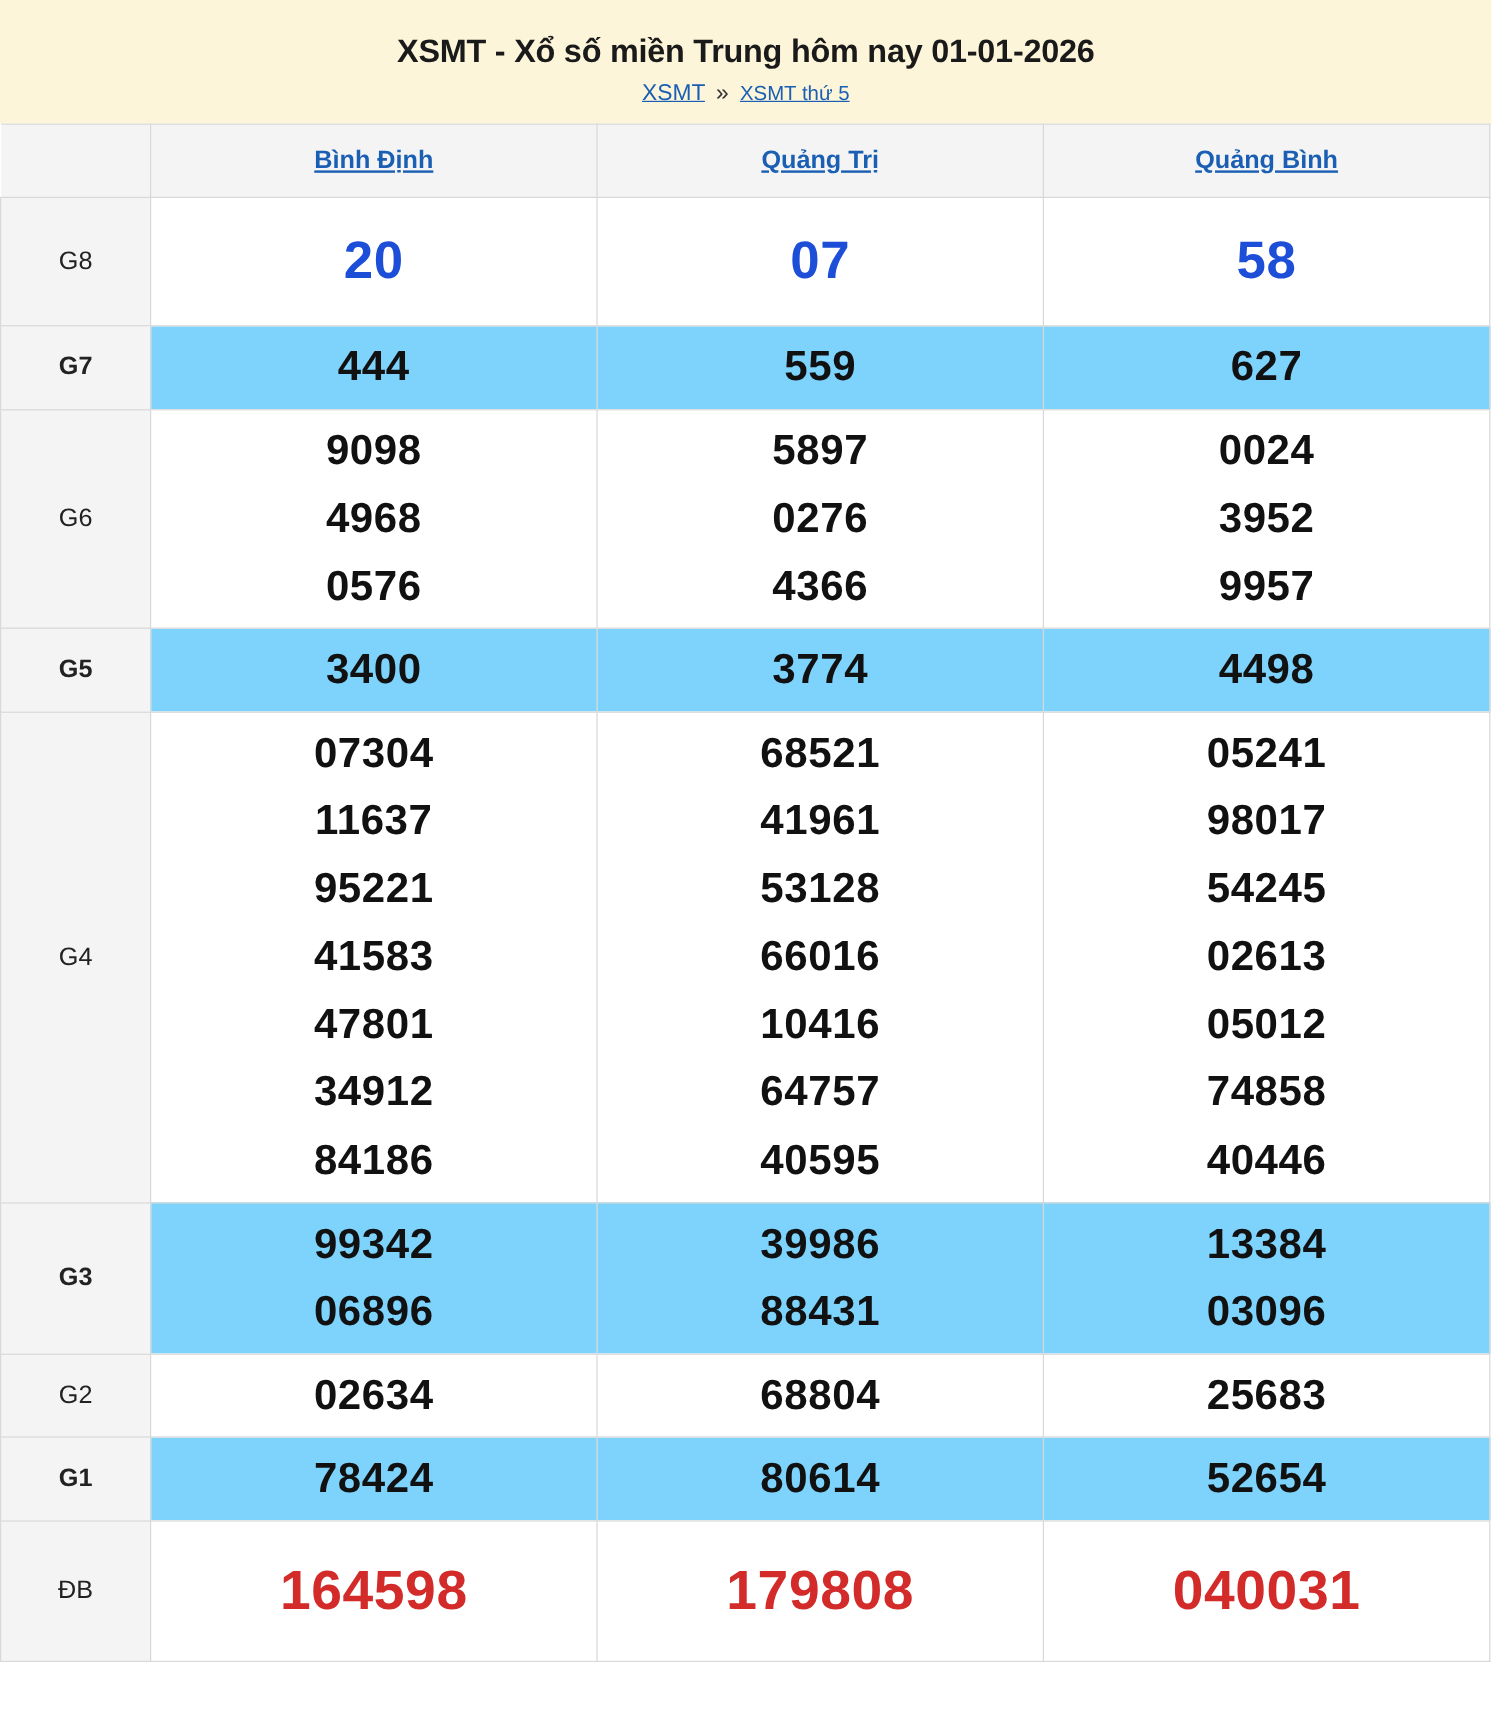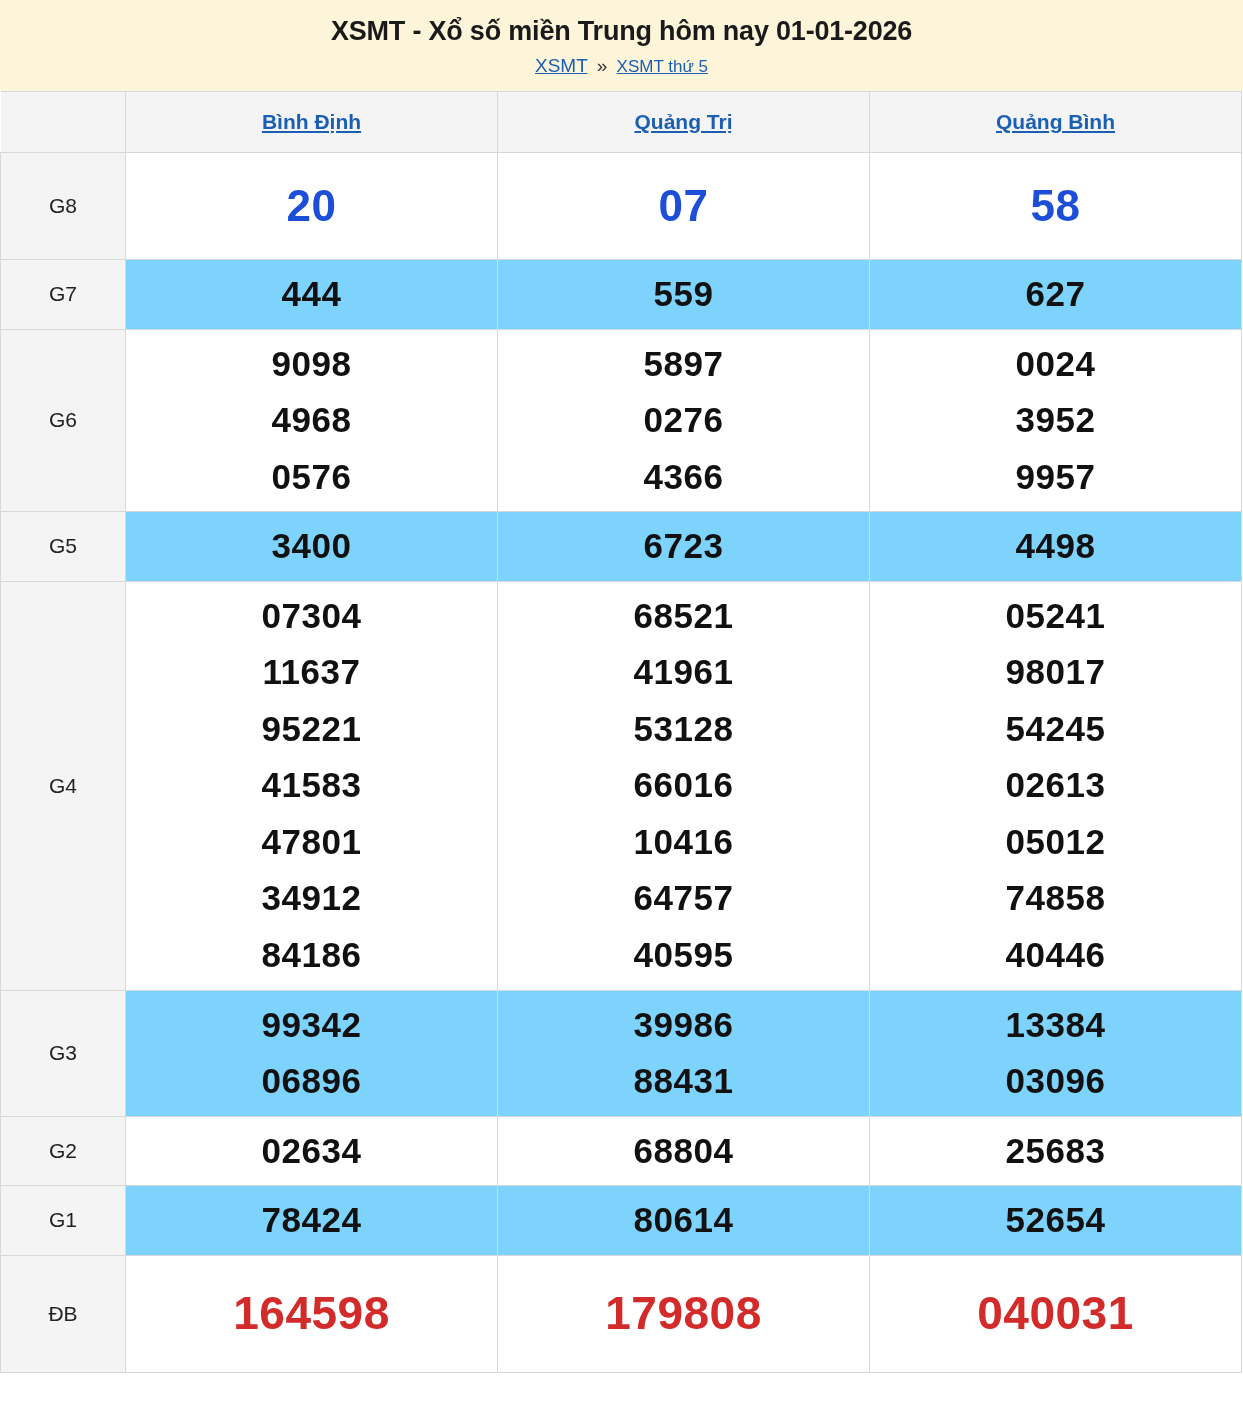"XSMT - Xổ số miền" .header { padding: 16px 0 14px 0 -> 28px 0 14px 0 }
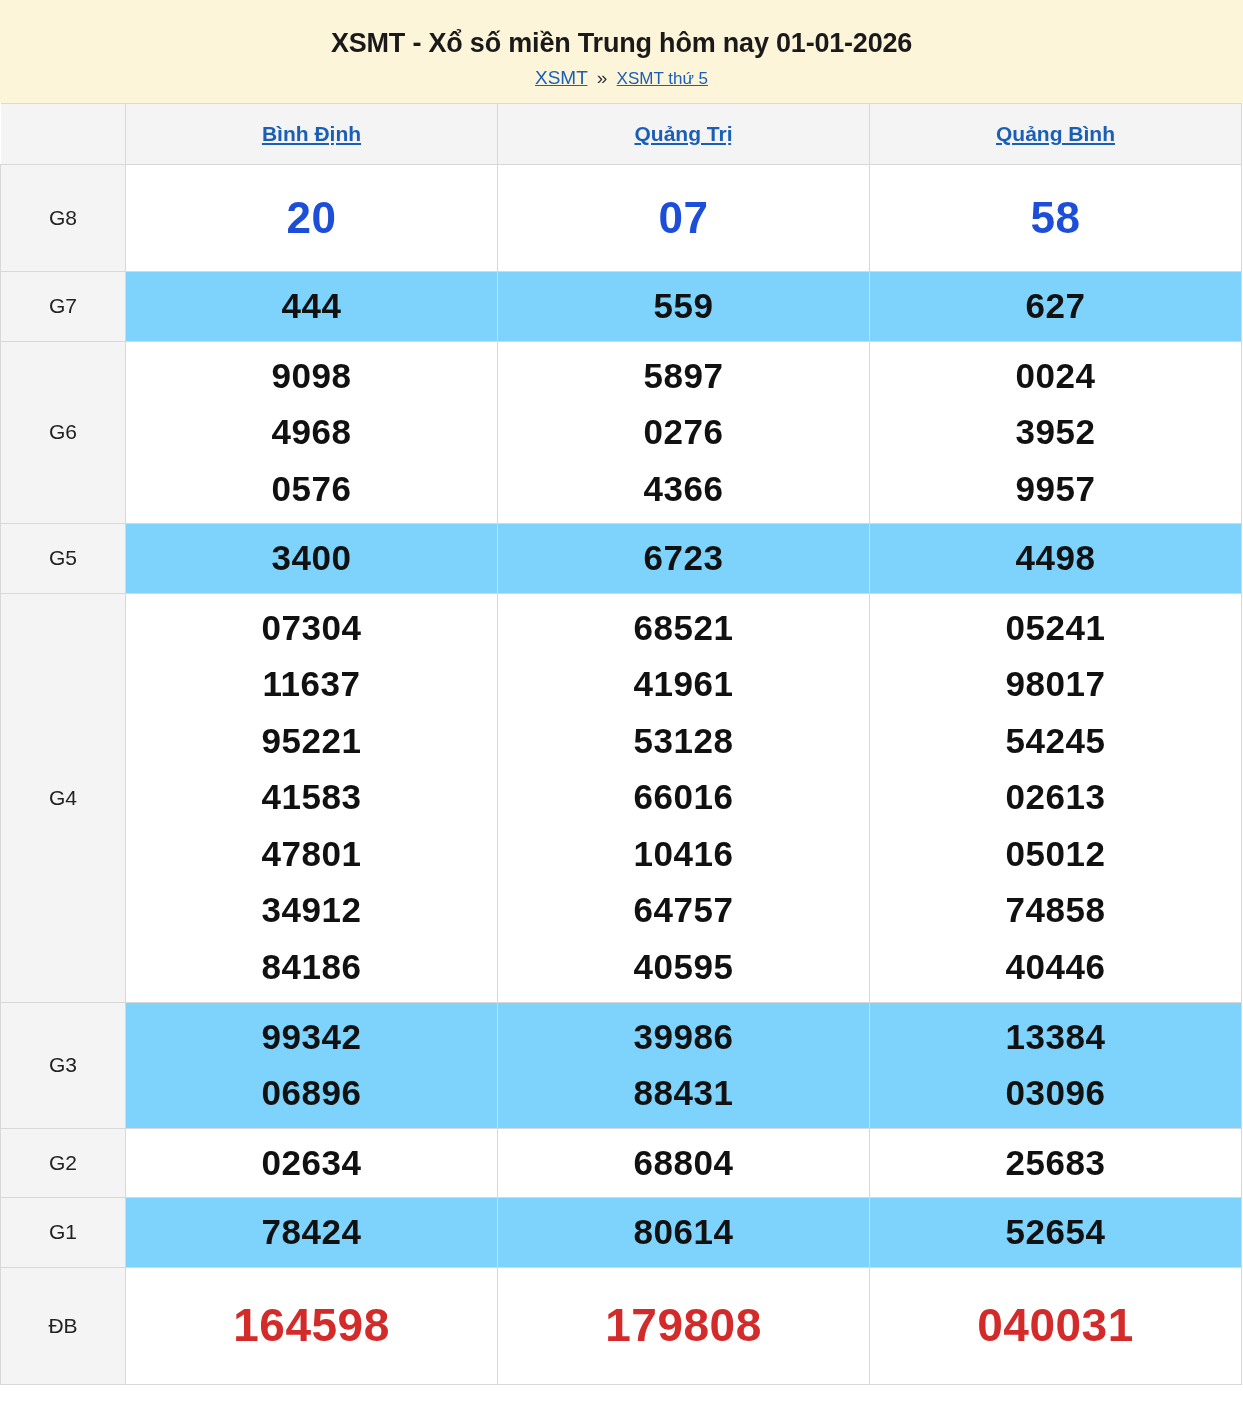"G7" tr.alt td.lbl { font-weight: none -> bold }
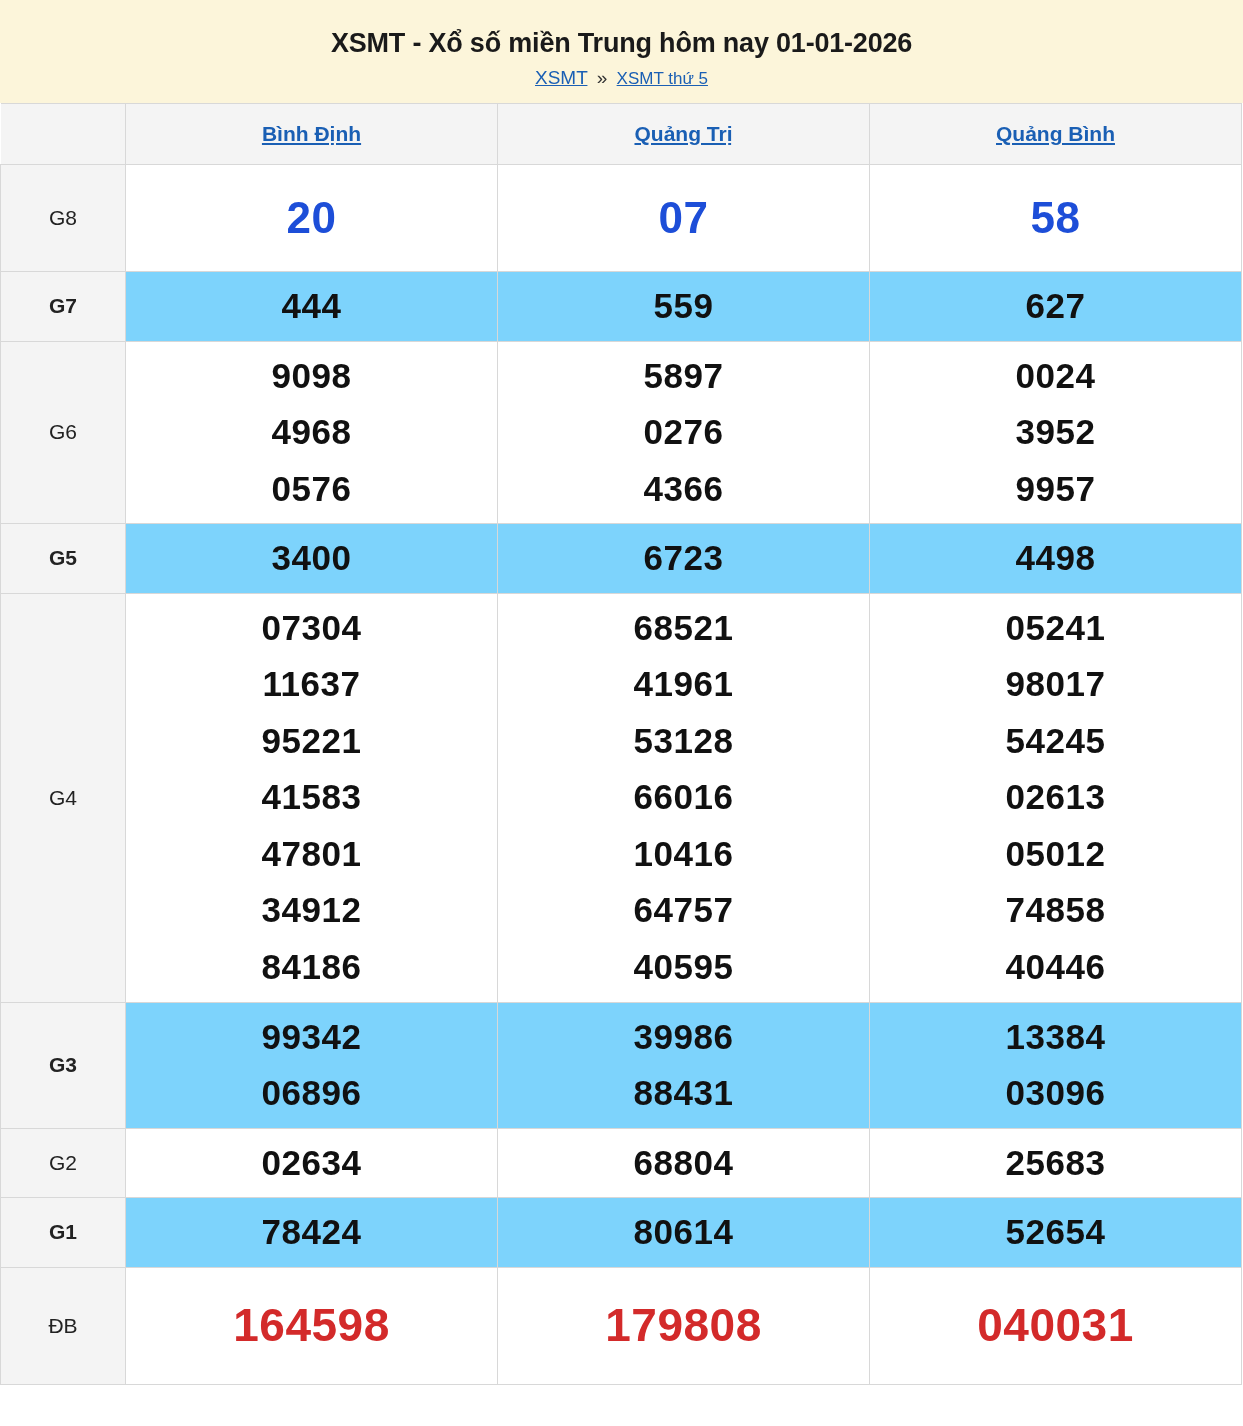"6723" span.line { text: 6723 -> 3774 }
